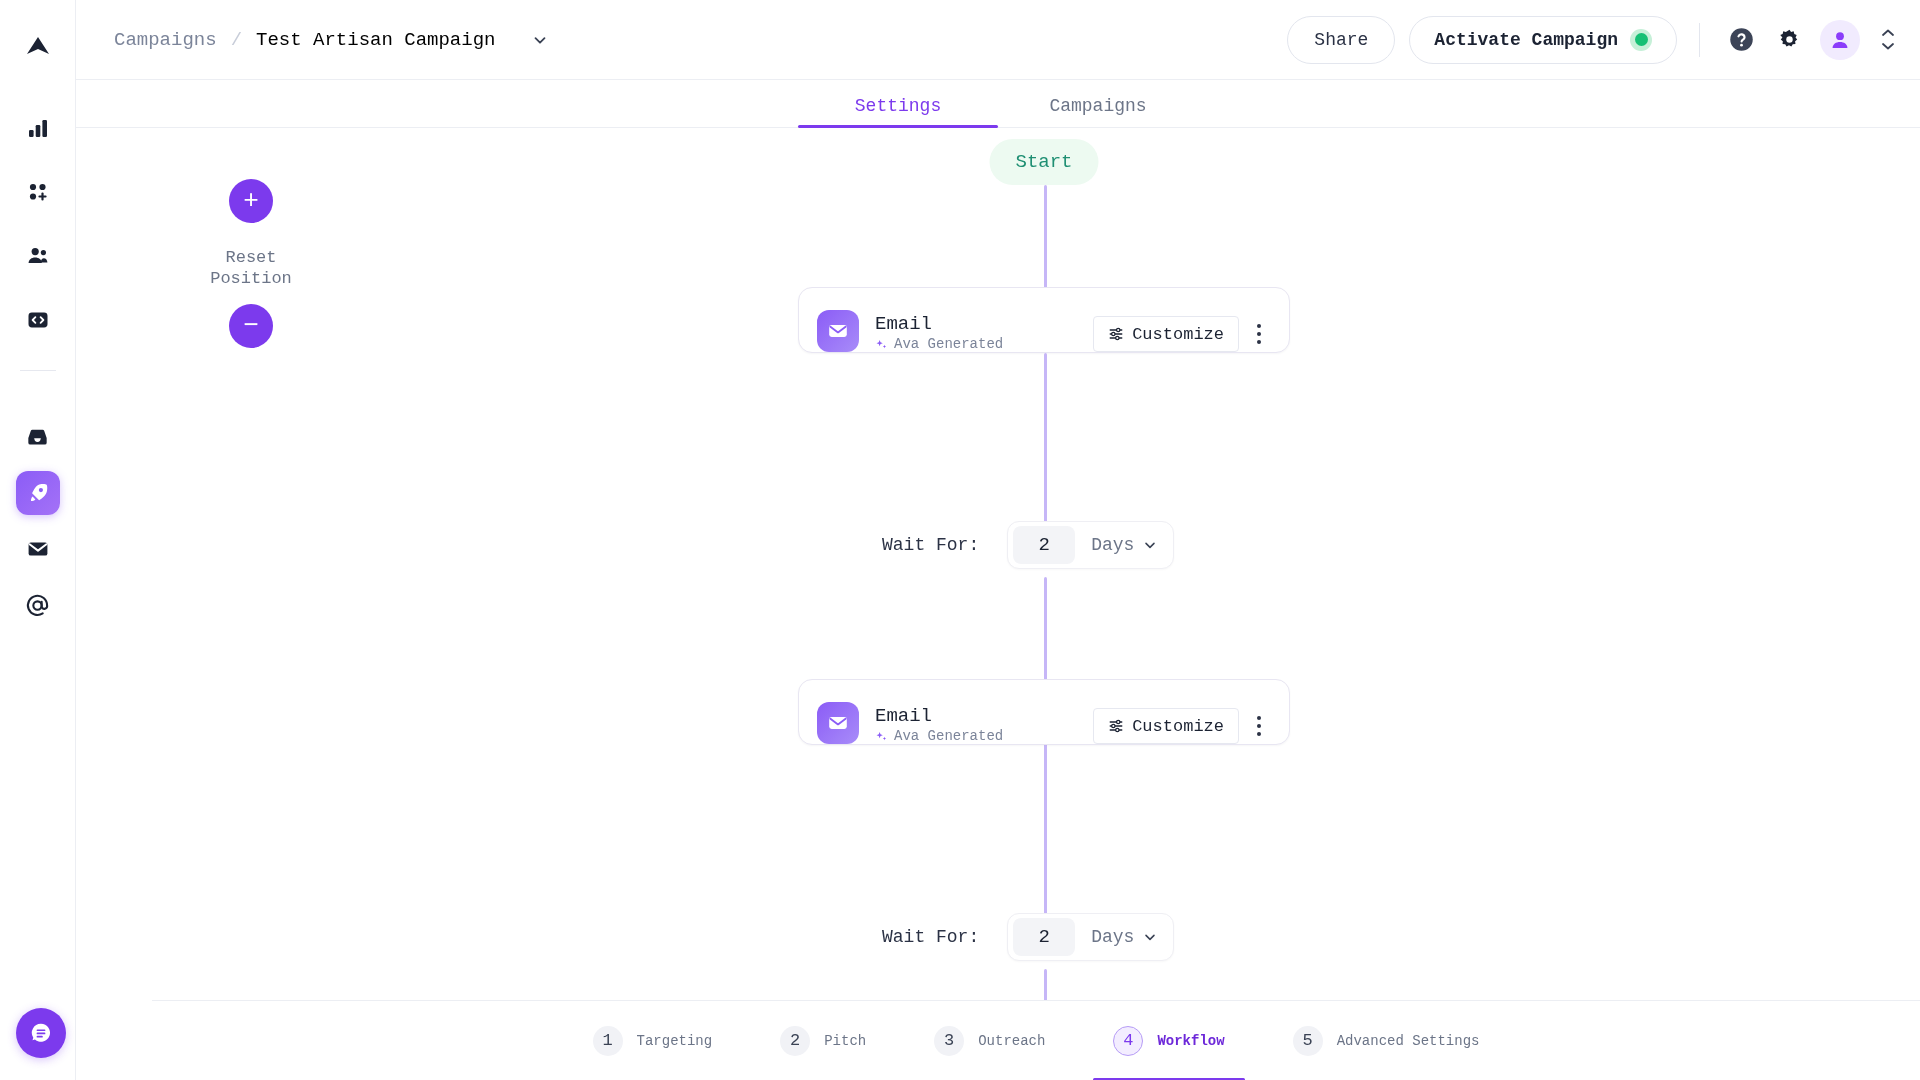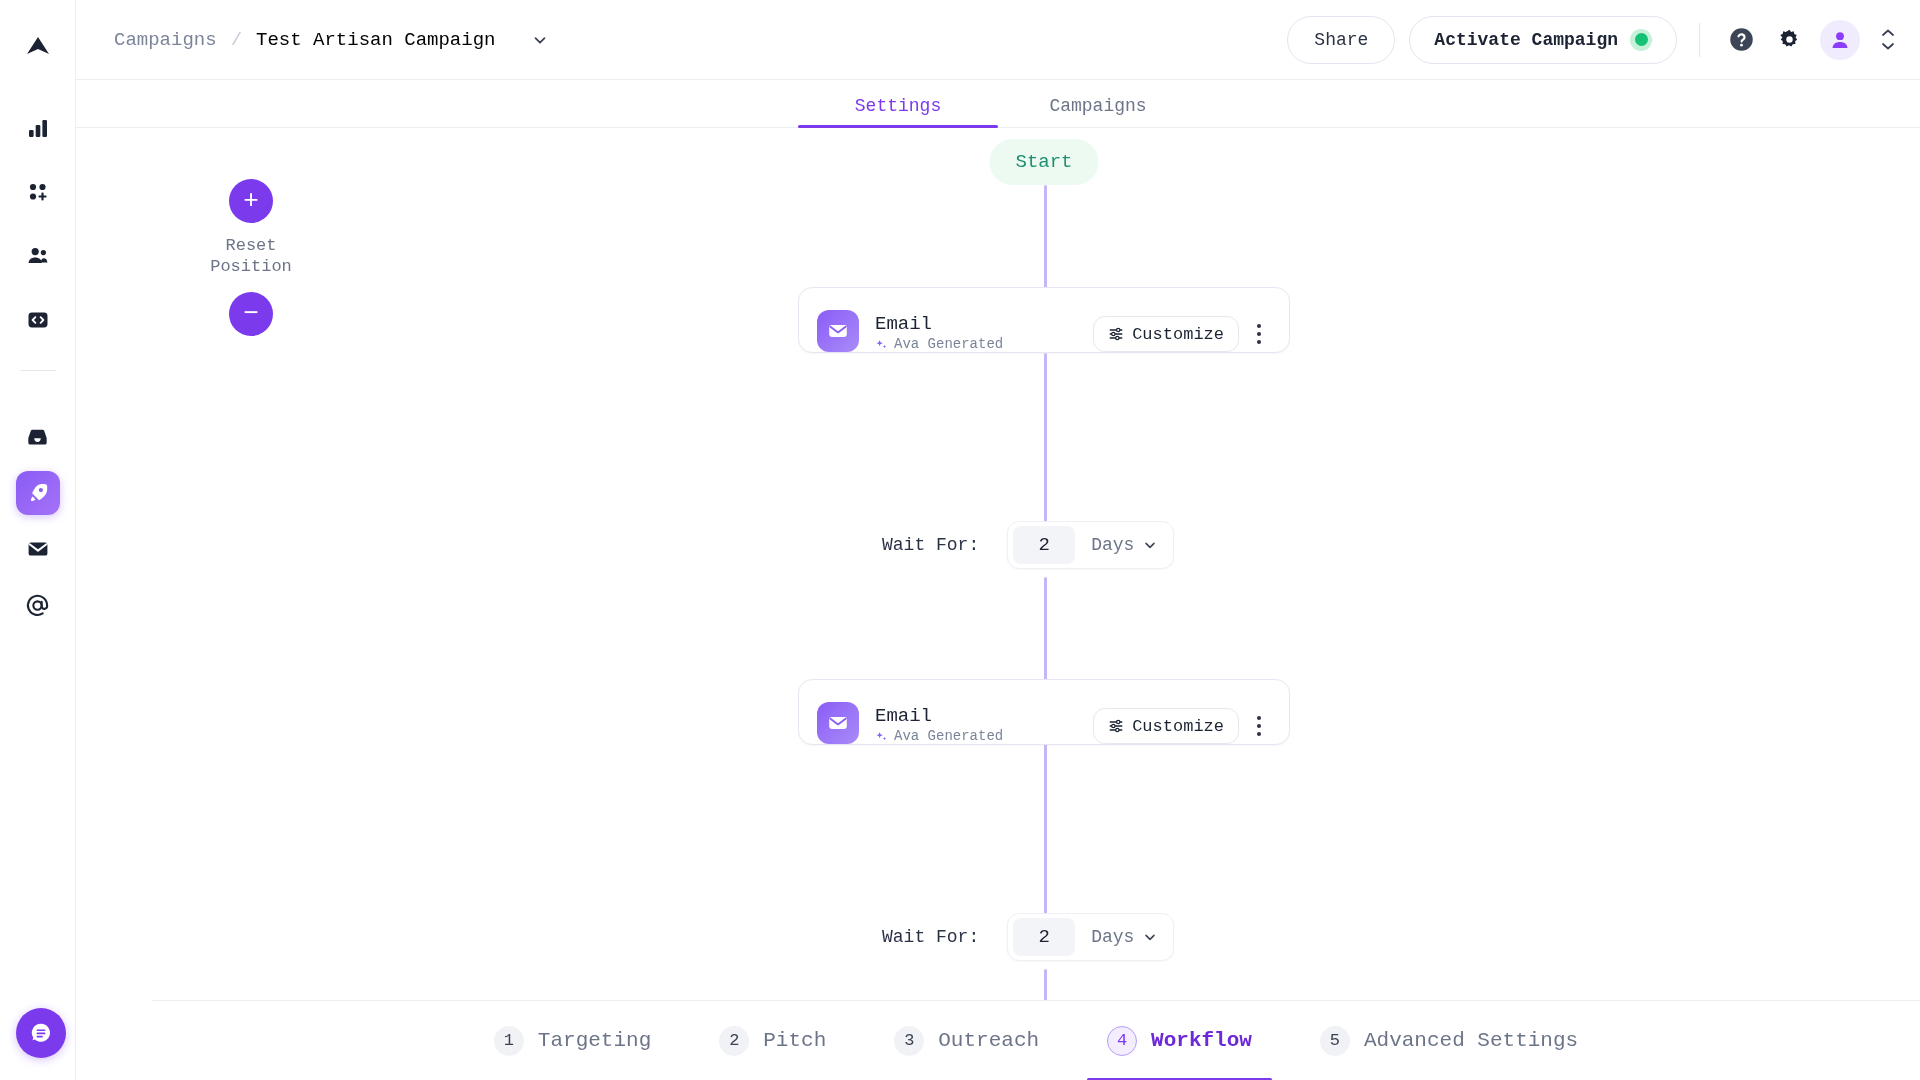"Reset" .zlabel { margin: 12px 0 14px -> 24px 0 14px }
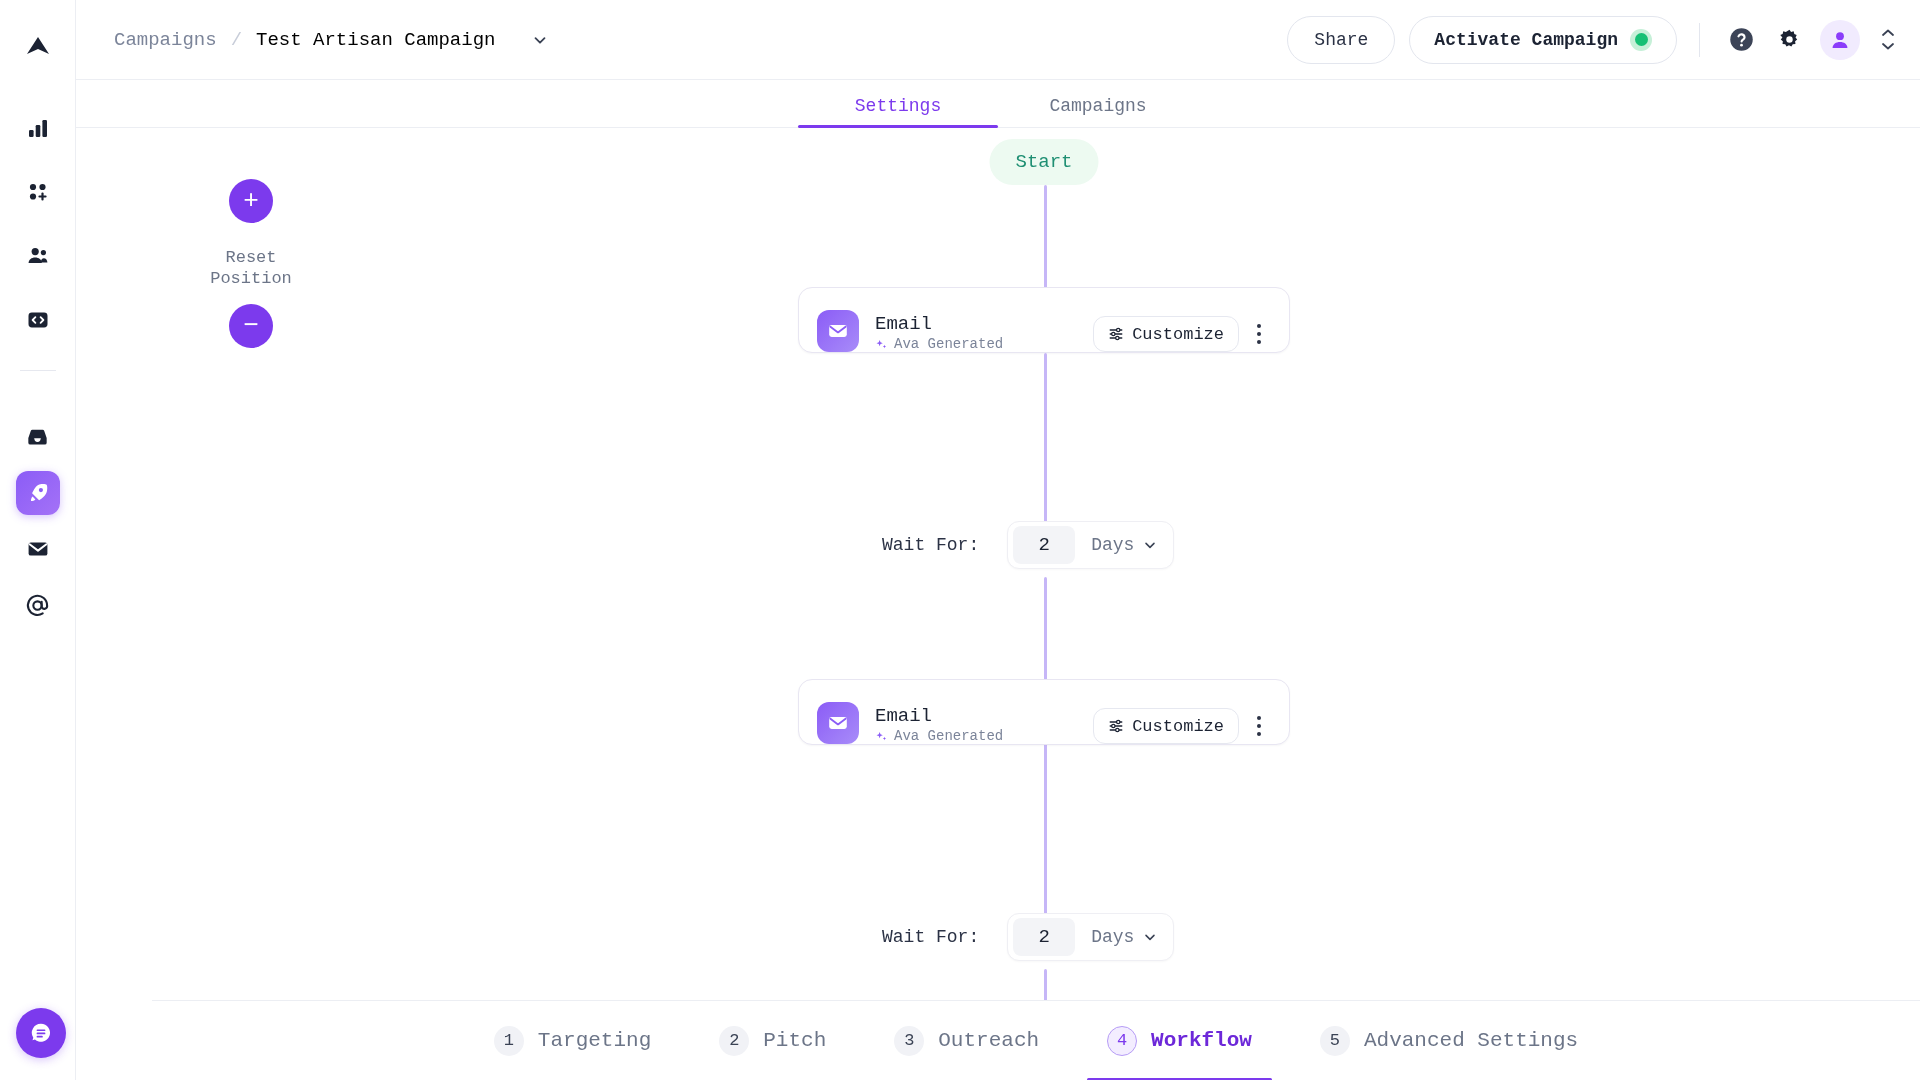"Customize" .btn-customize { border-radius: 12px -> 4px }
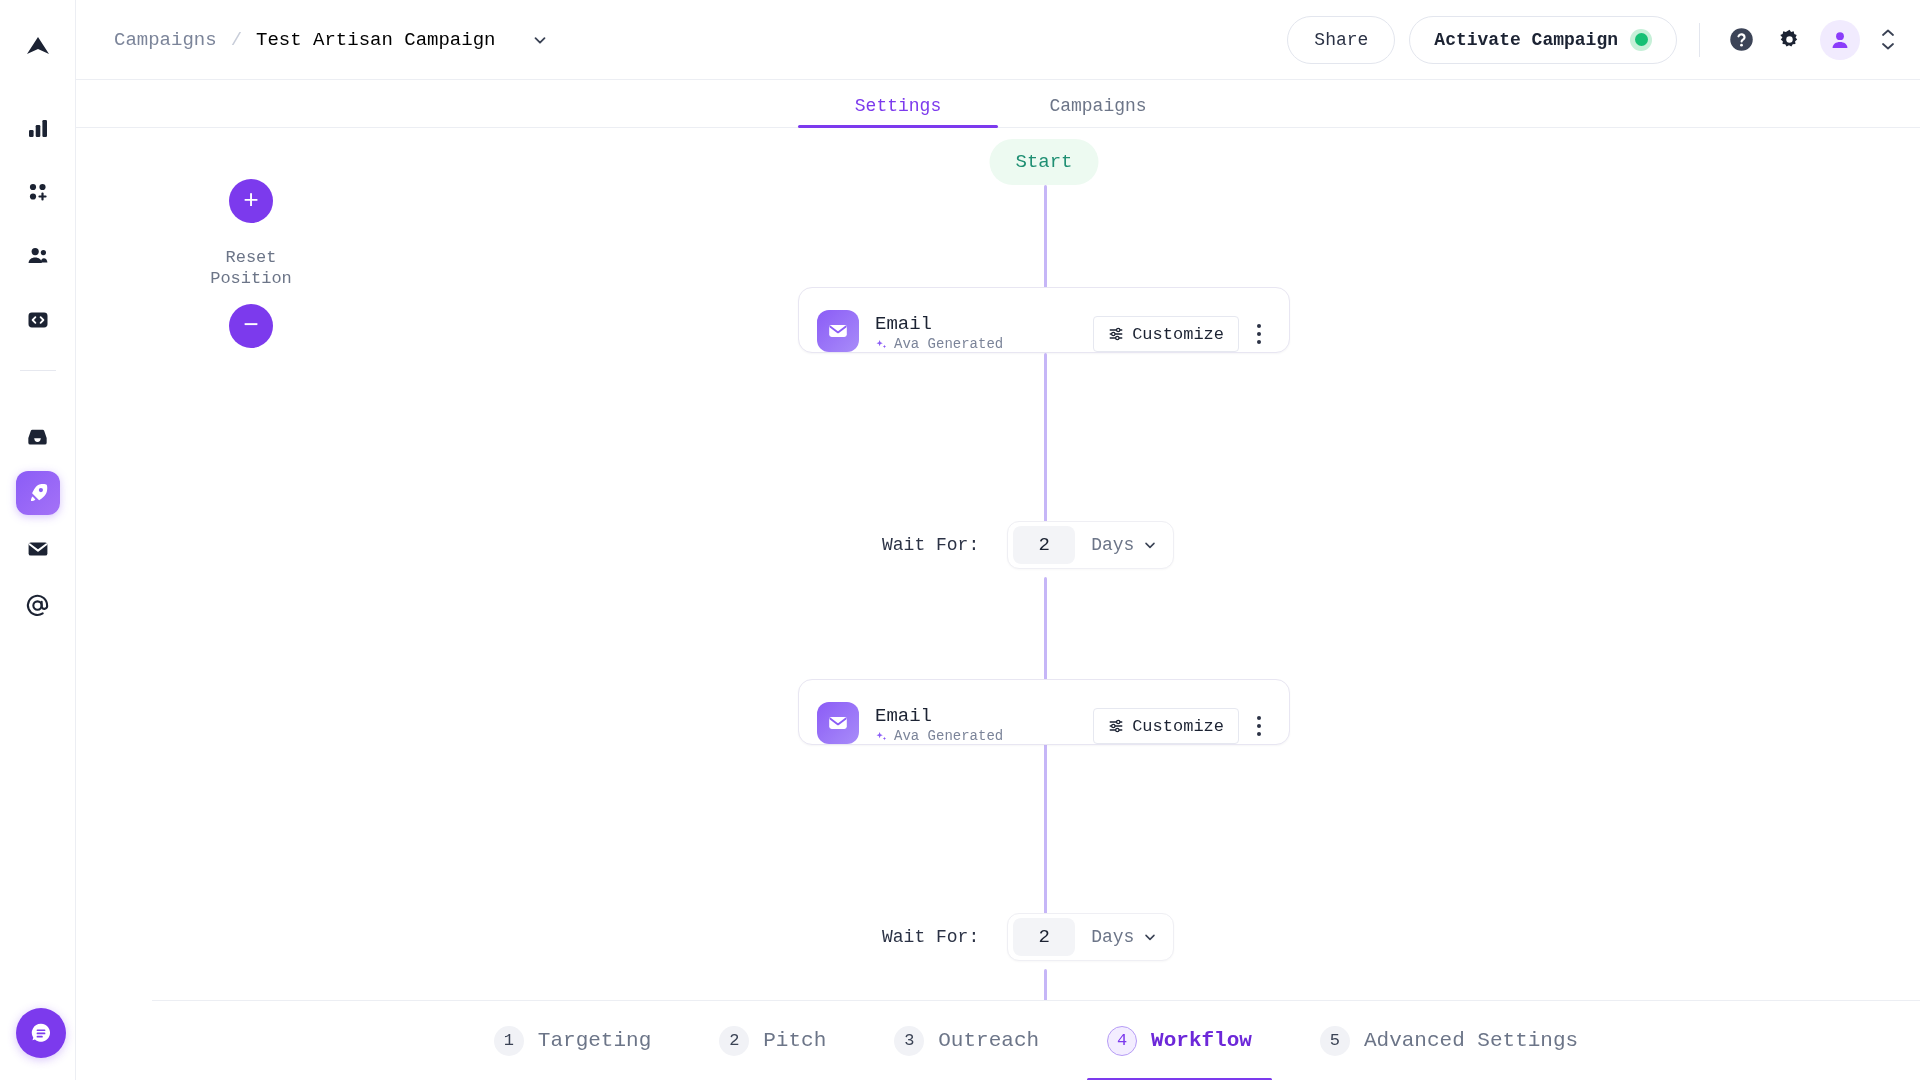"Targeting" .step-lbl { font-size: 21px -> 14px }
